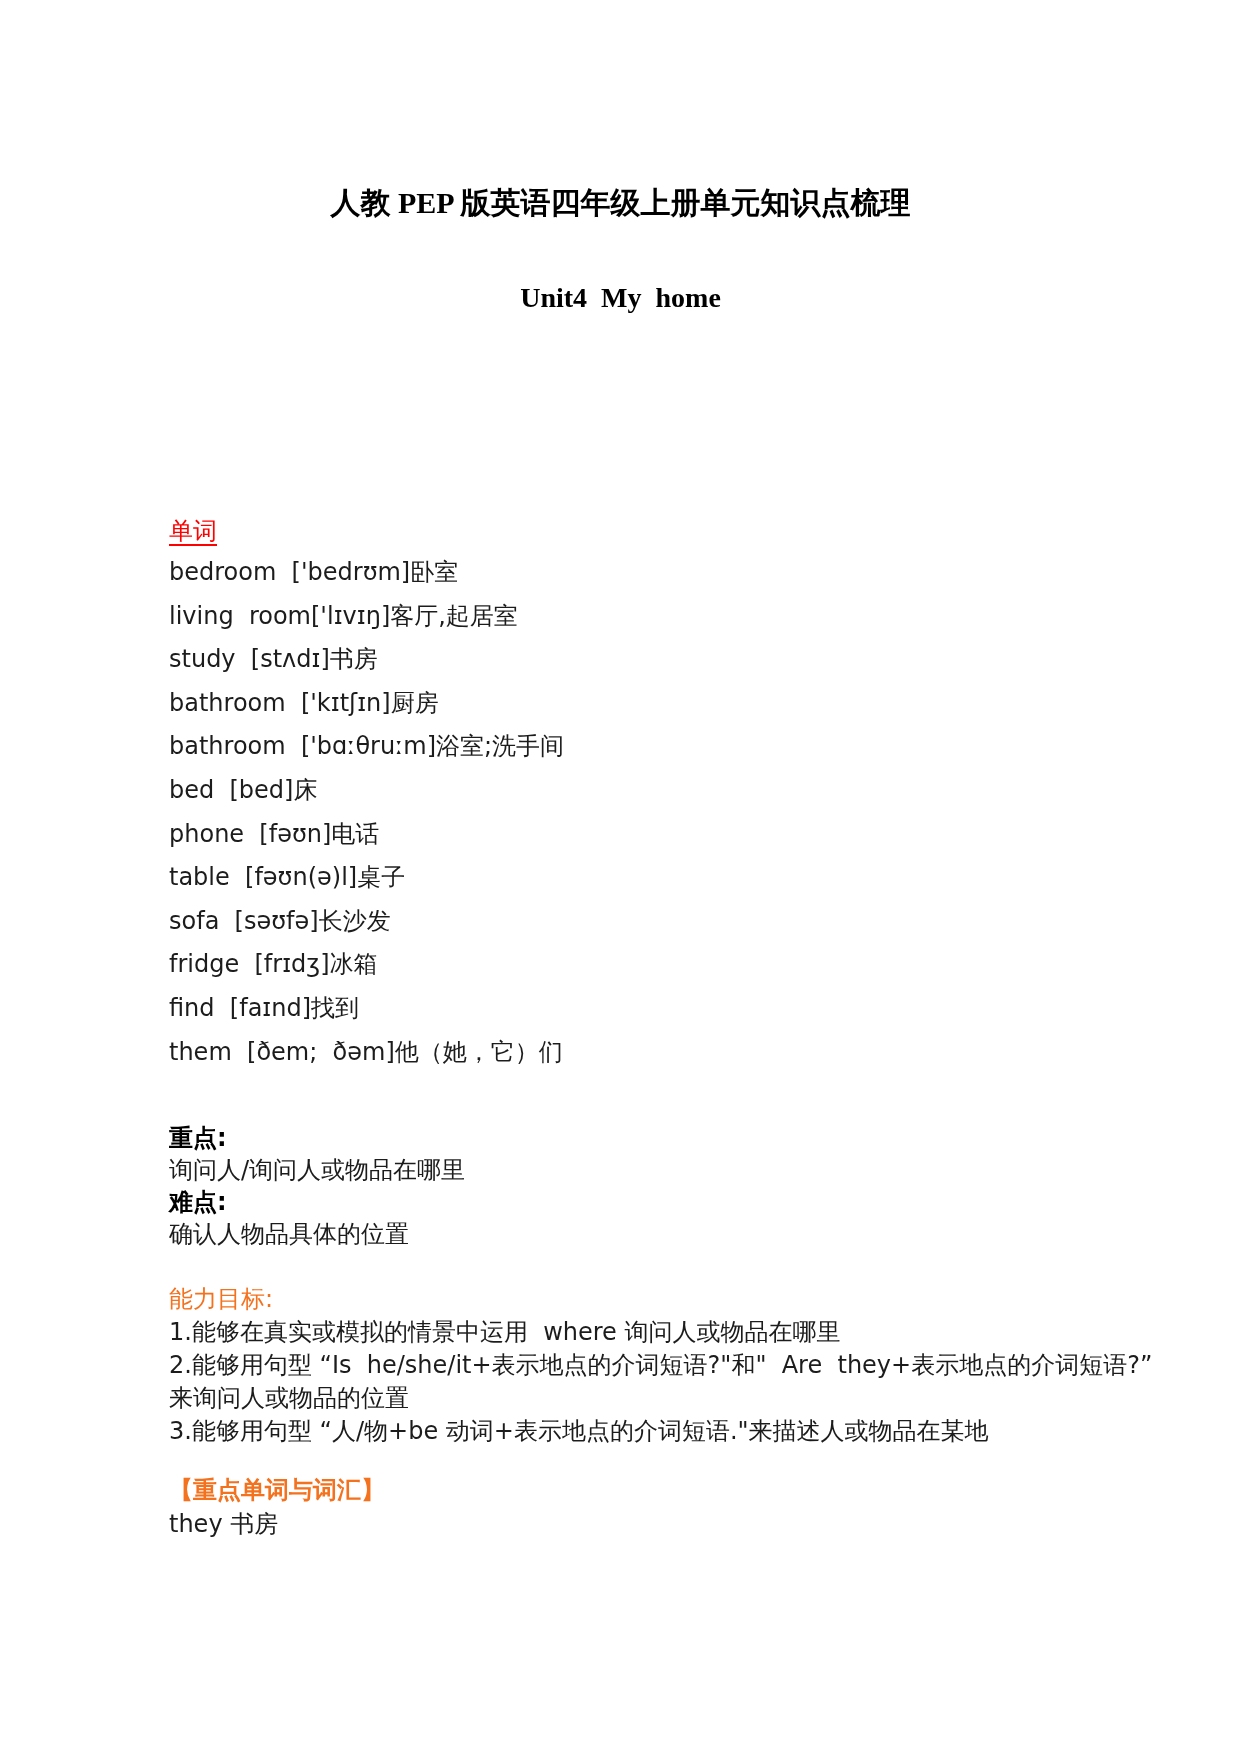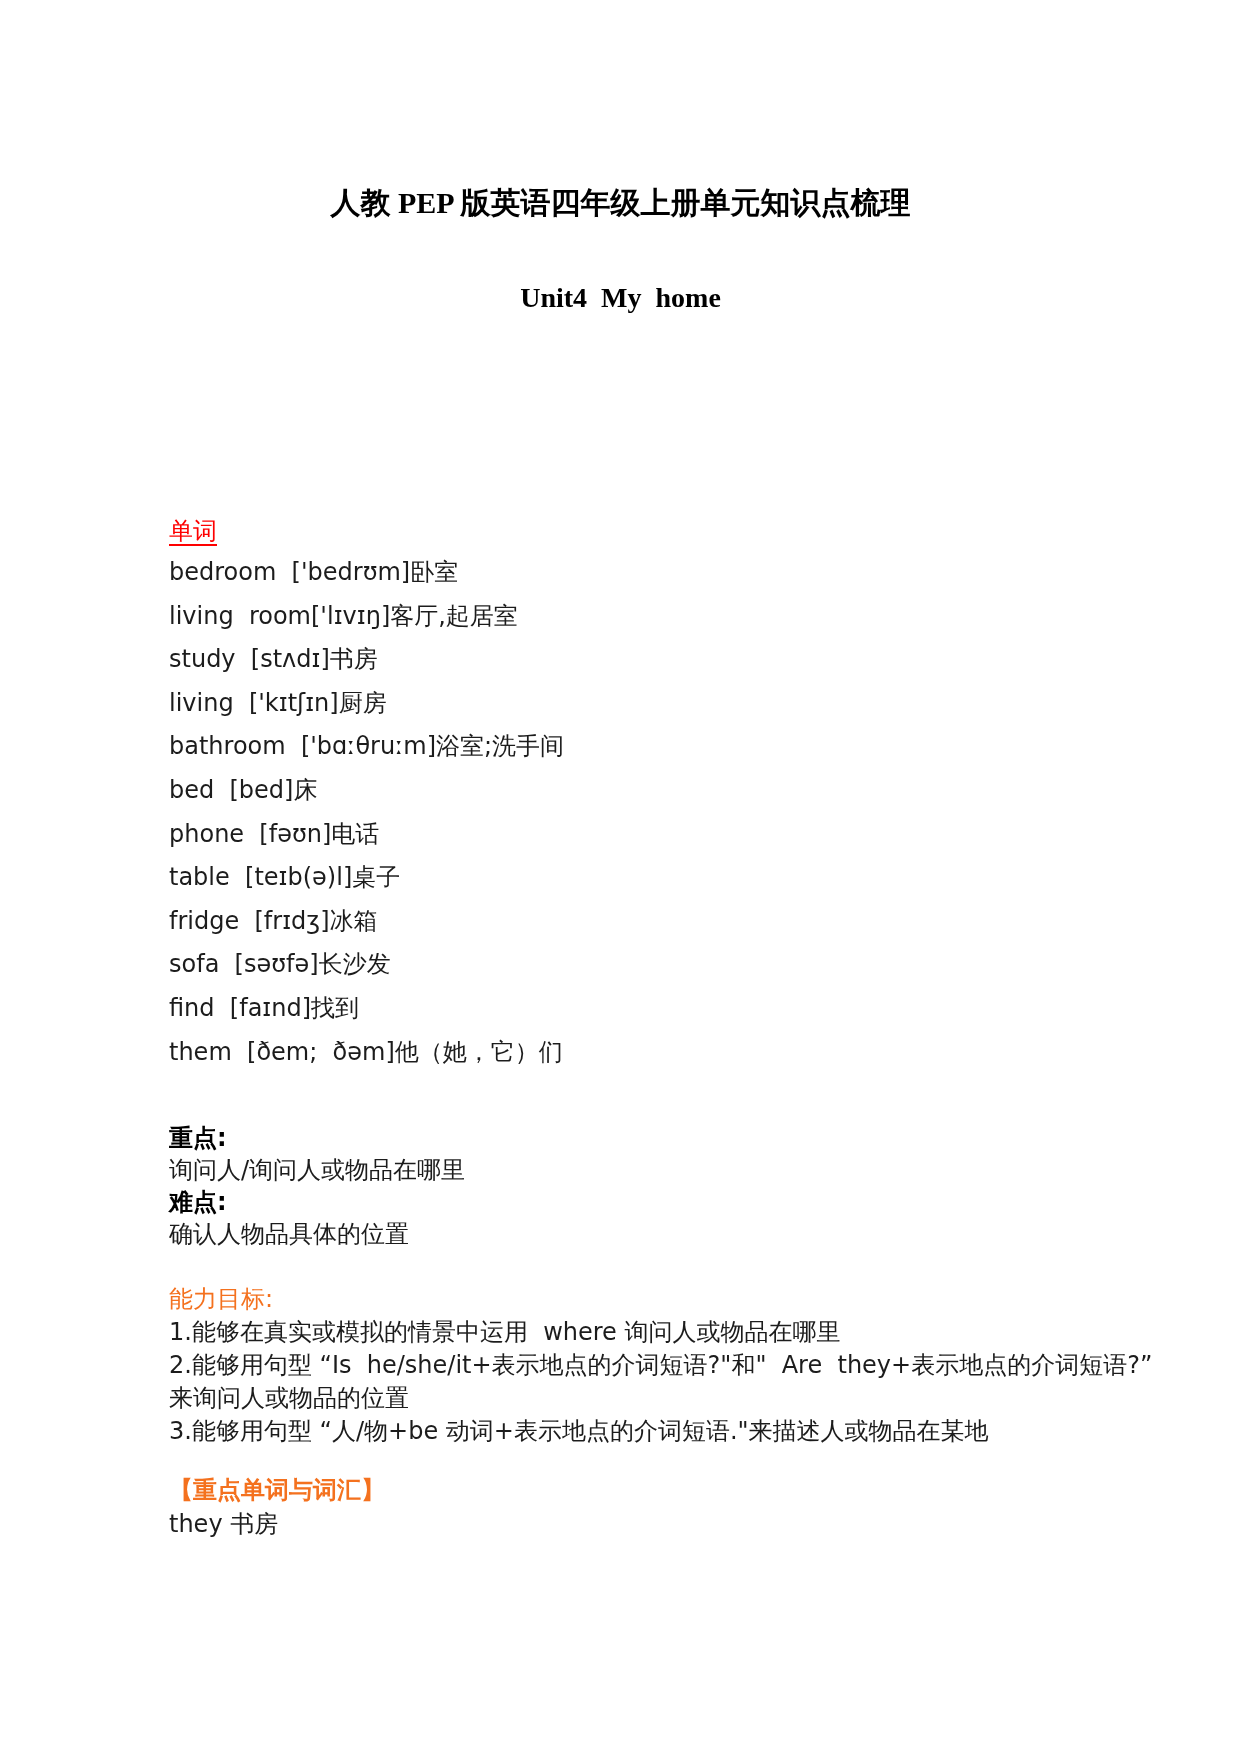"living ['kɪtʃɪn]厨房" div.word-line { text: living -> bathroom }
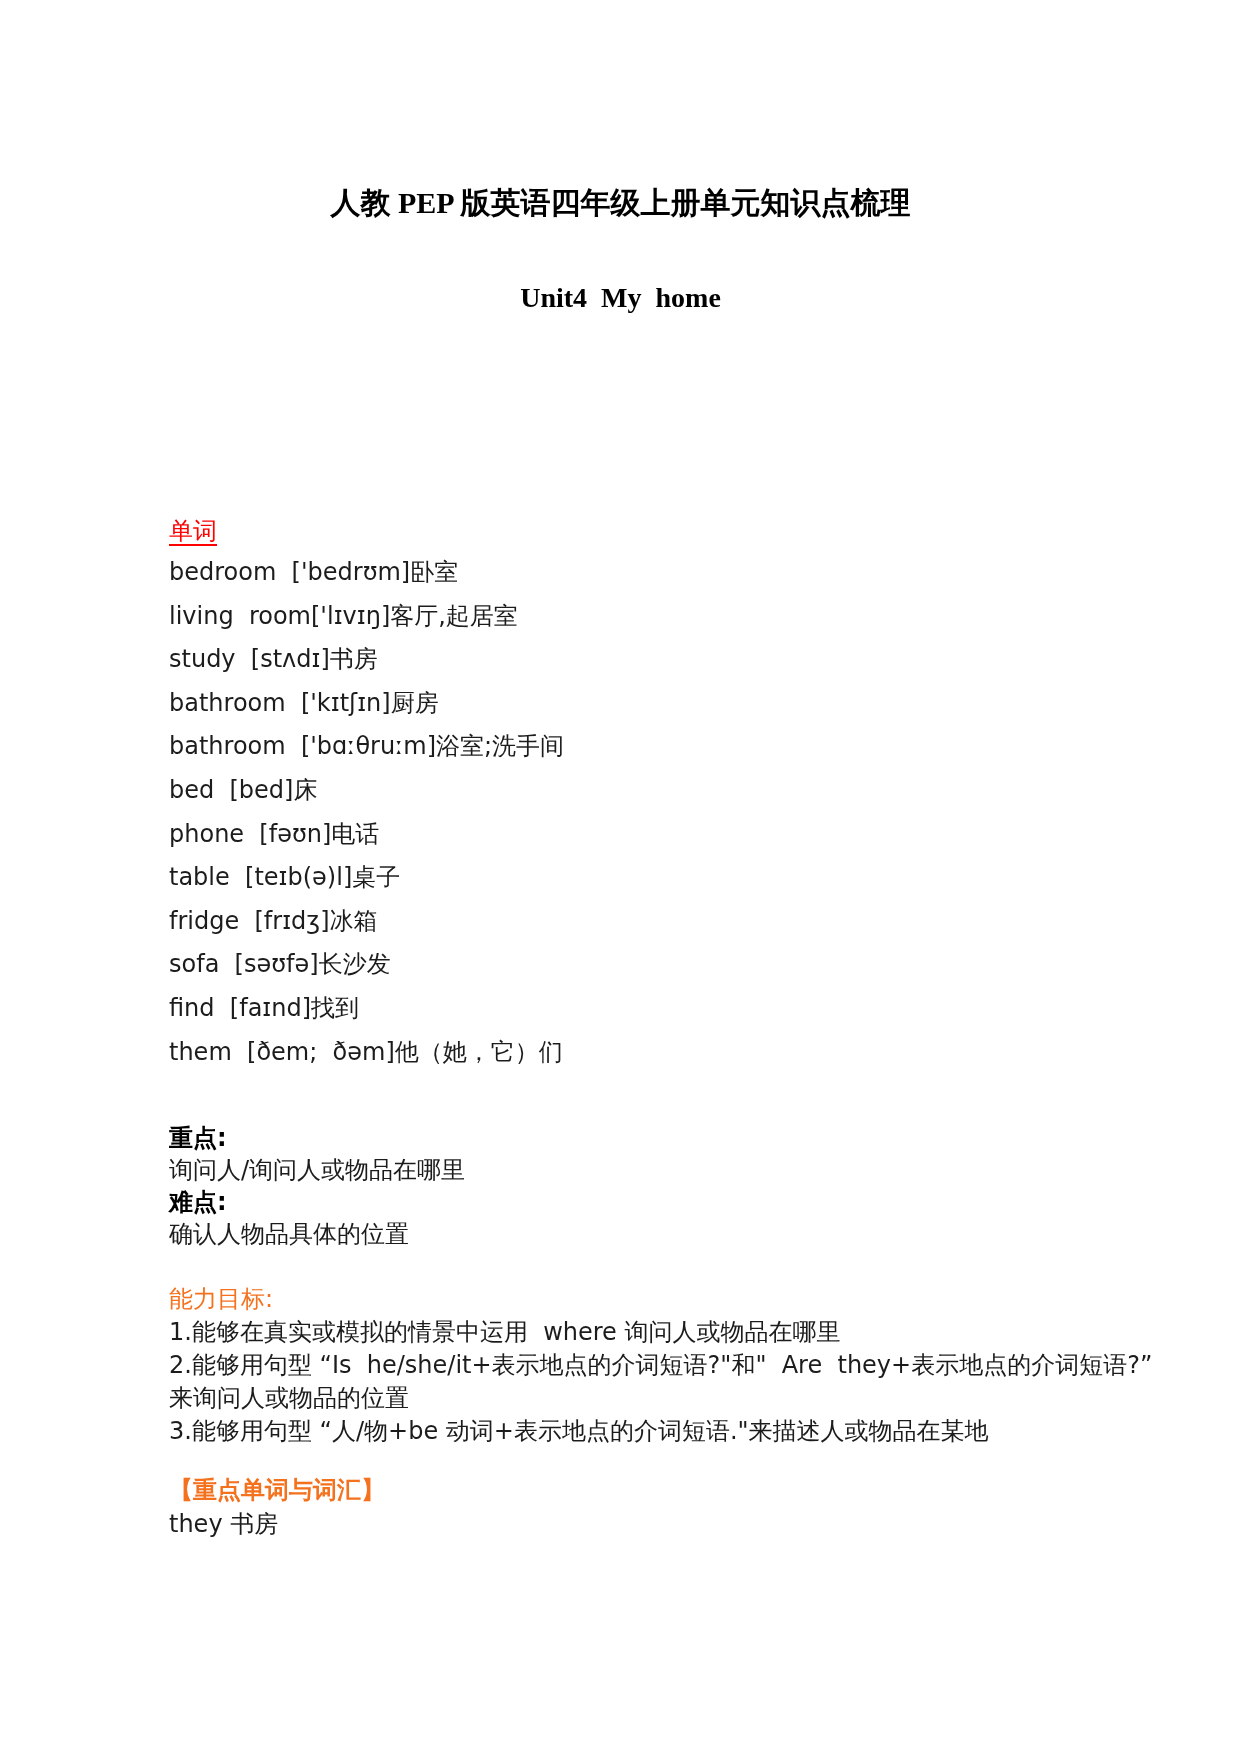"table [teɪb(ə)l]桌子" div.word-line { text: teɪb -> fəʊn }
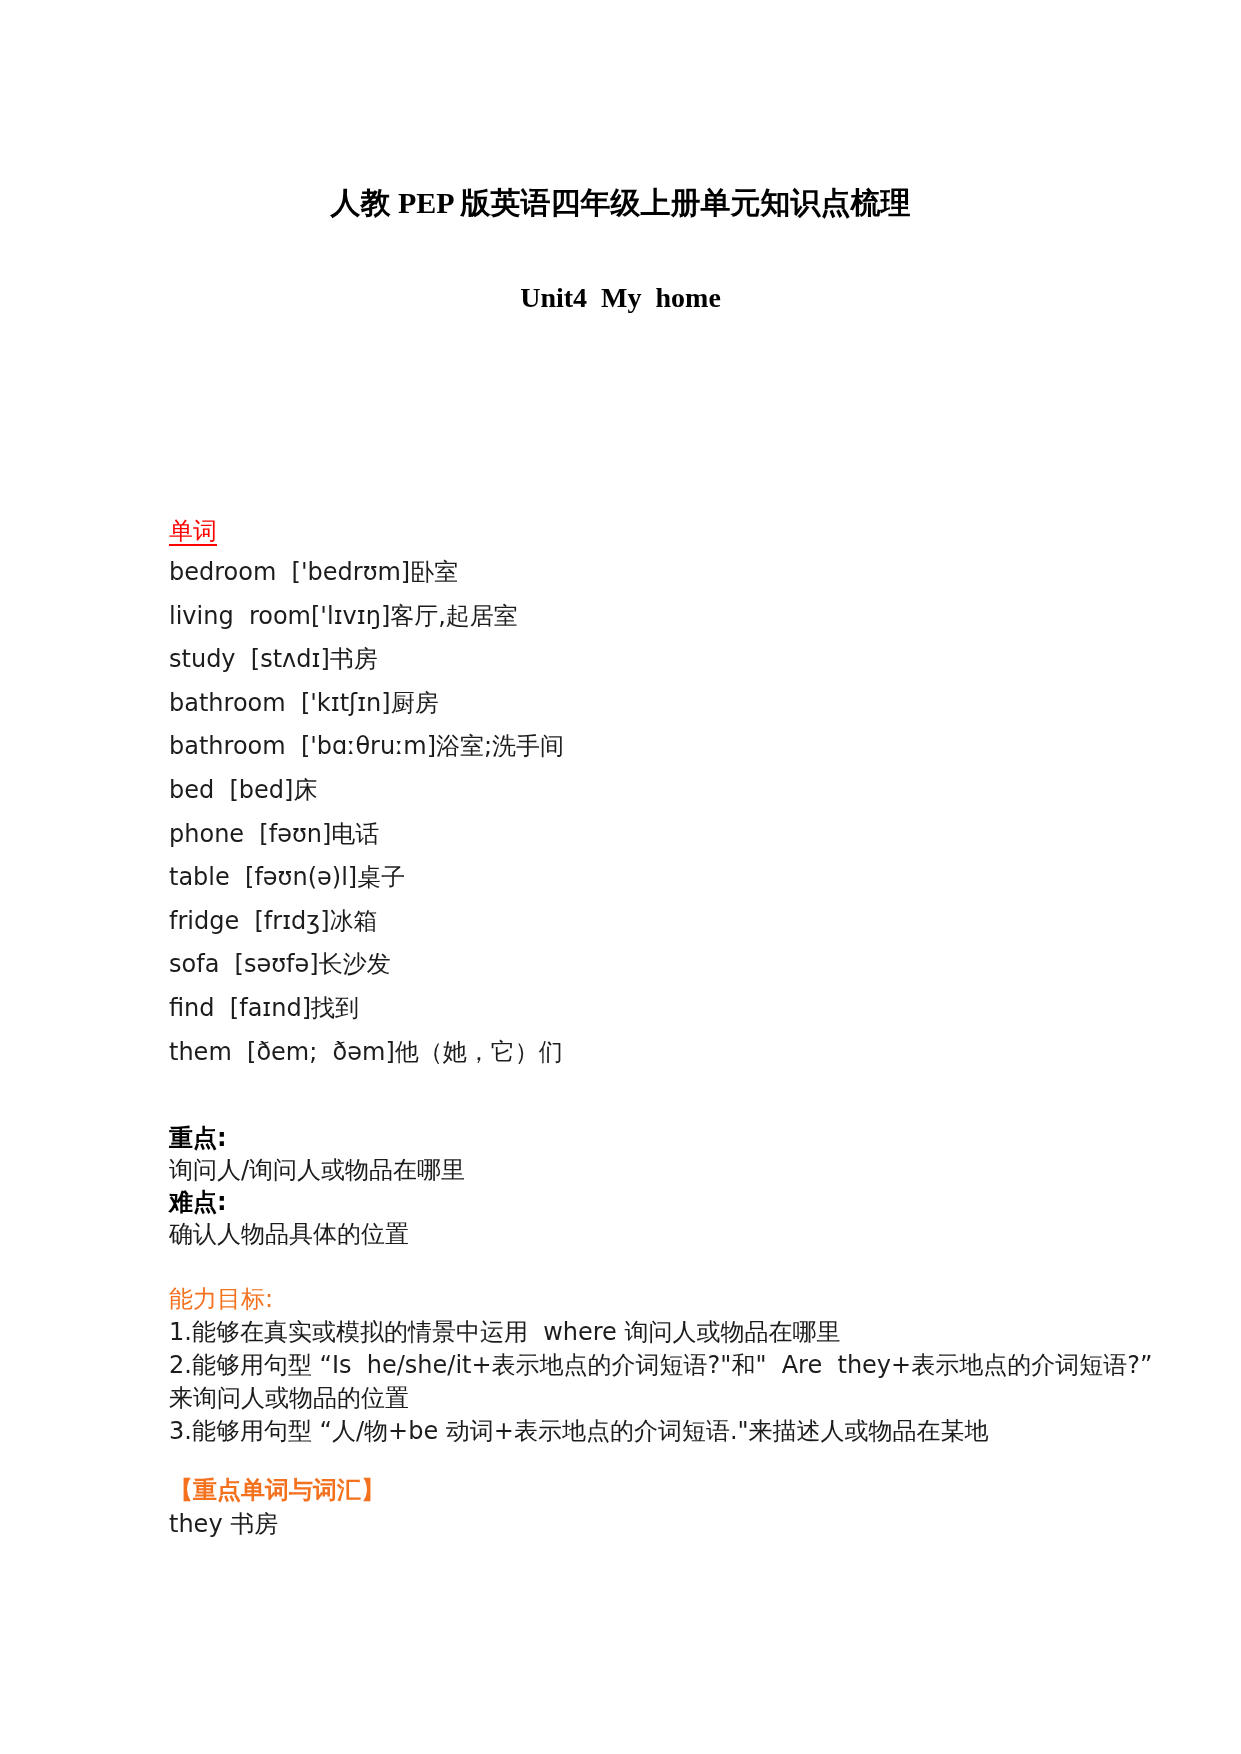"fridge [frɪdʒ]冰箱" div.word-line { order: before "sofa [səʊfə]长沙发" -> after "sofa [səʊfə]长沙发" }
